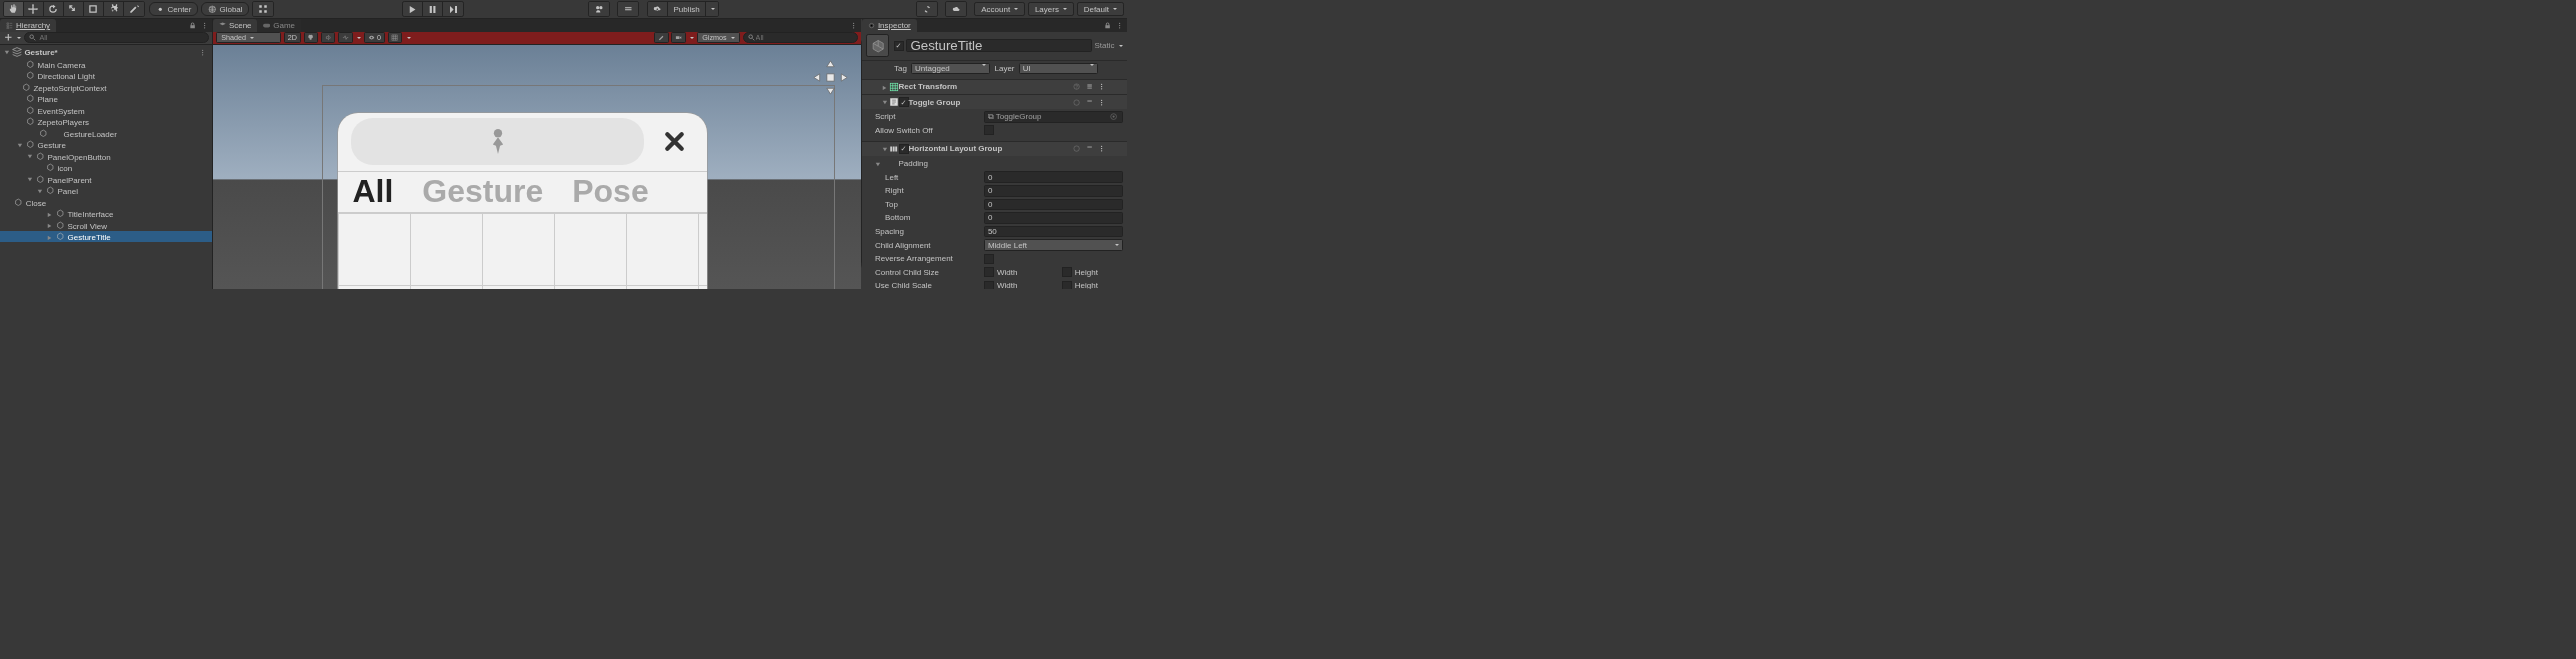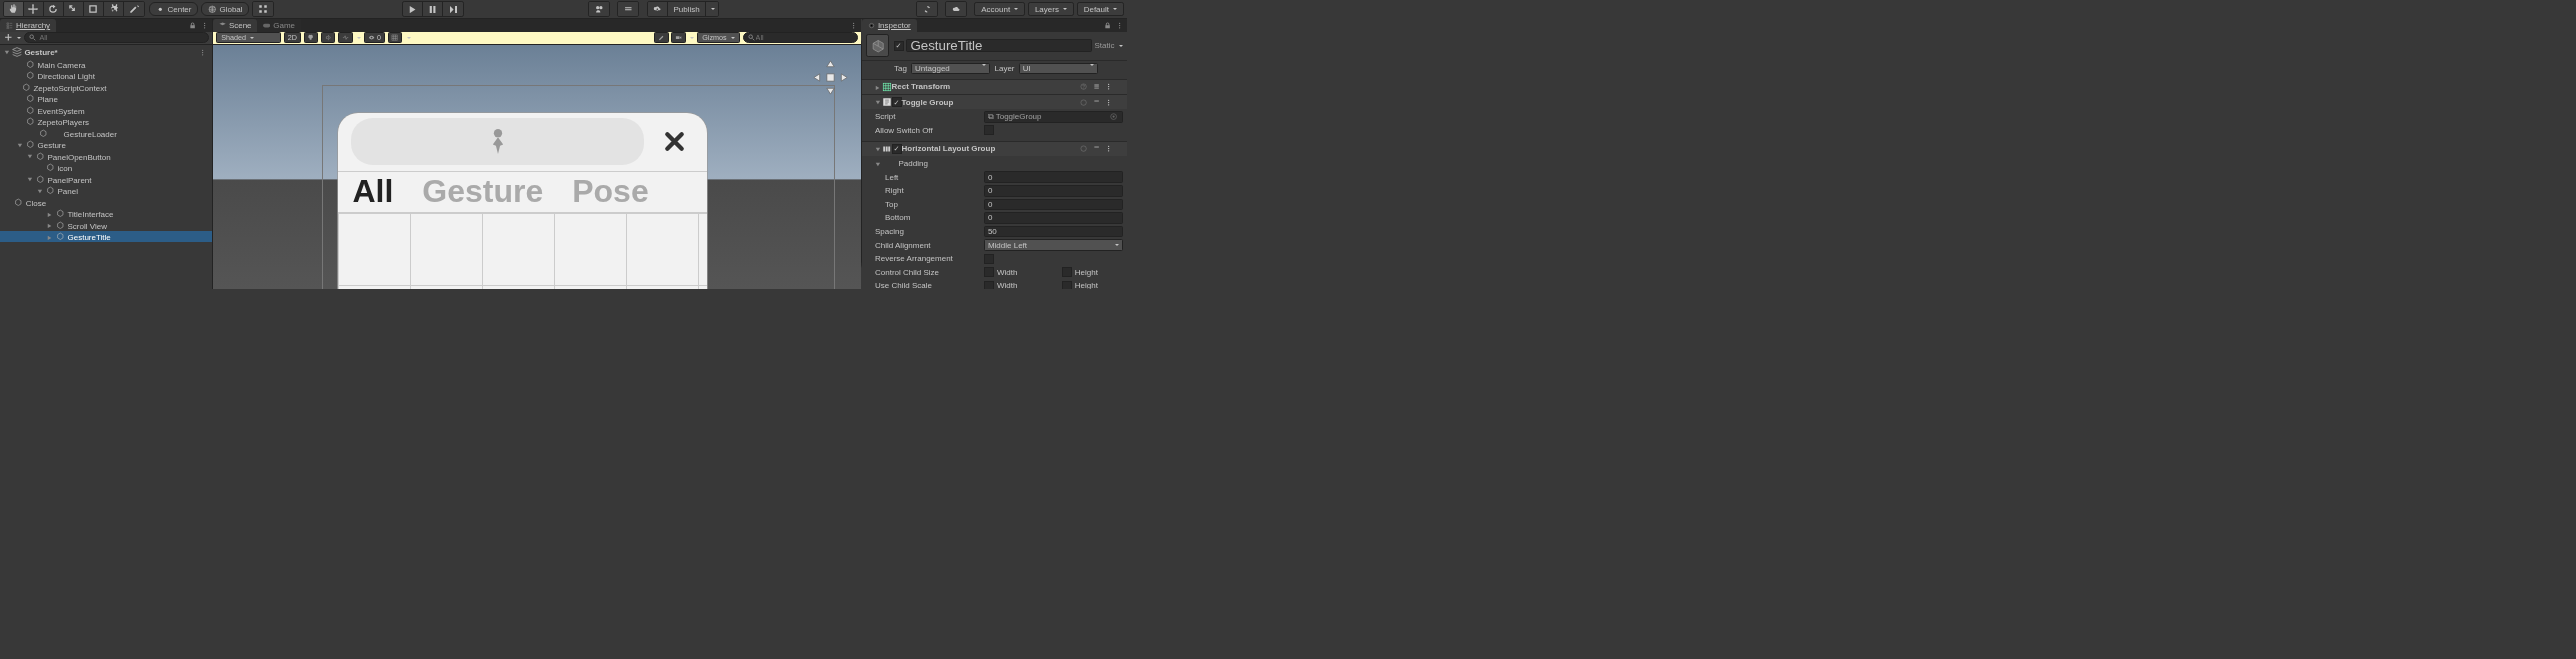"Shaded" .scene-toolbar { background: #fef9c3 -> #7f1d1d }
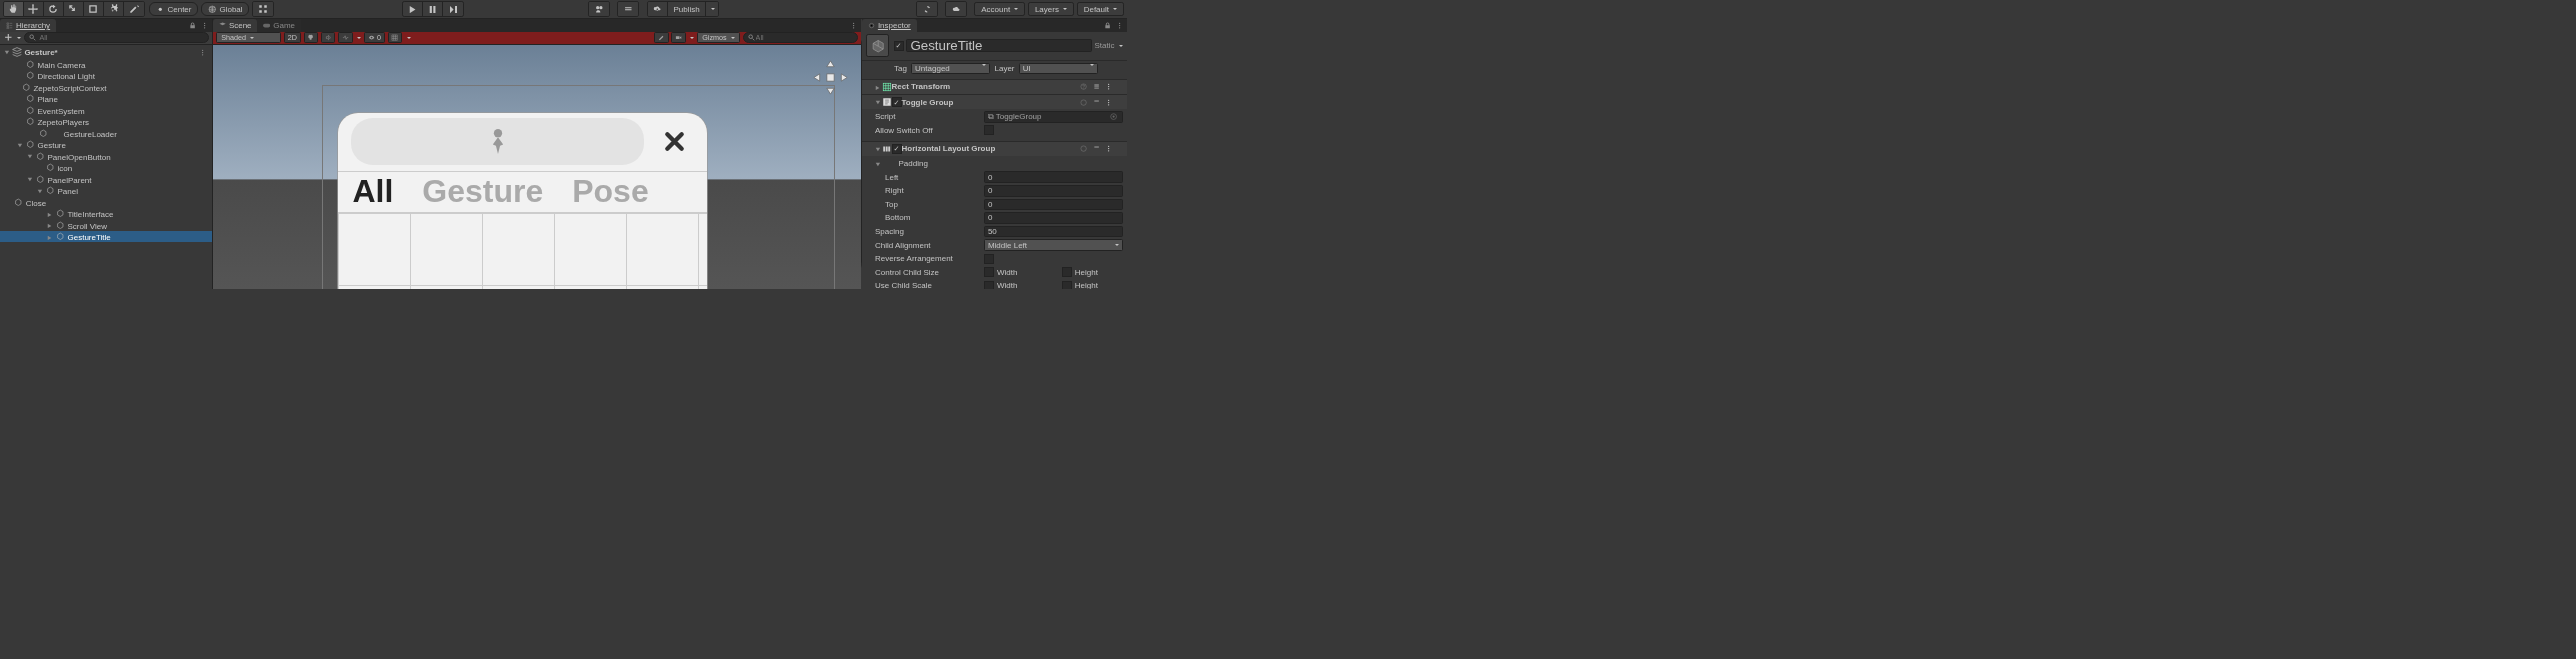"Rect Transform" .comp-header { padding: 0 13px -> 0 20px }
